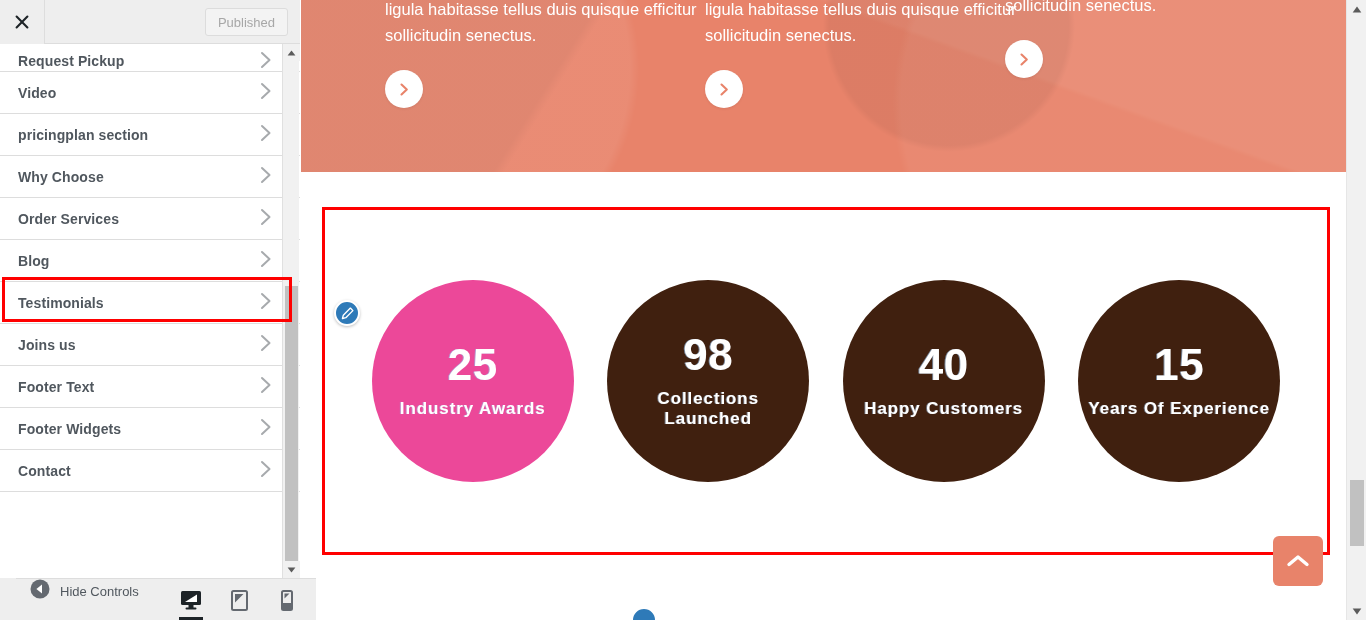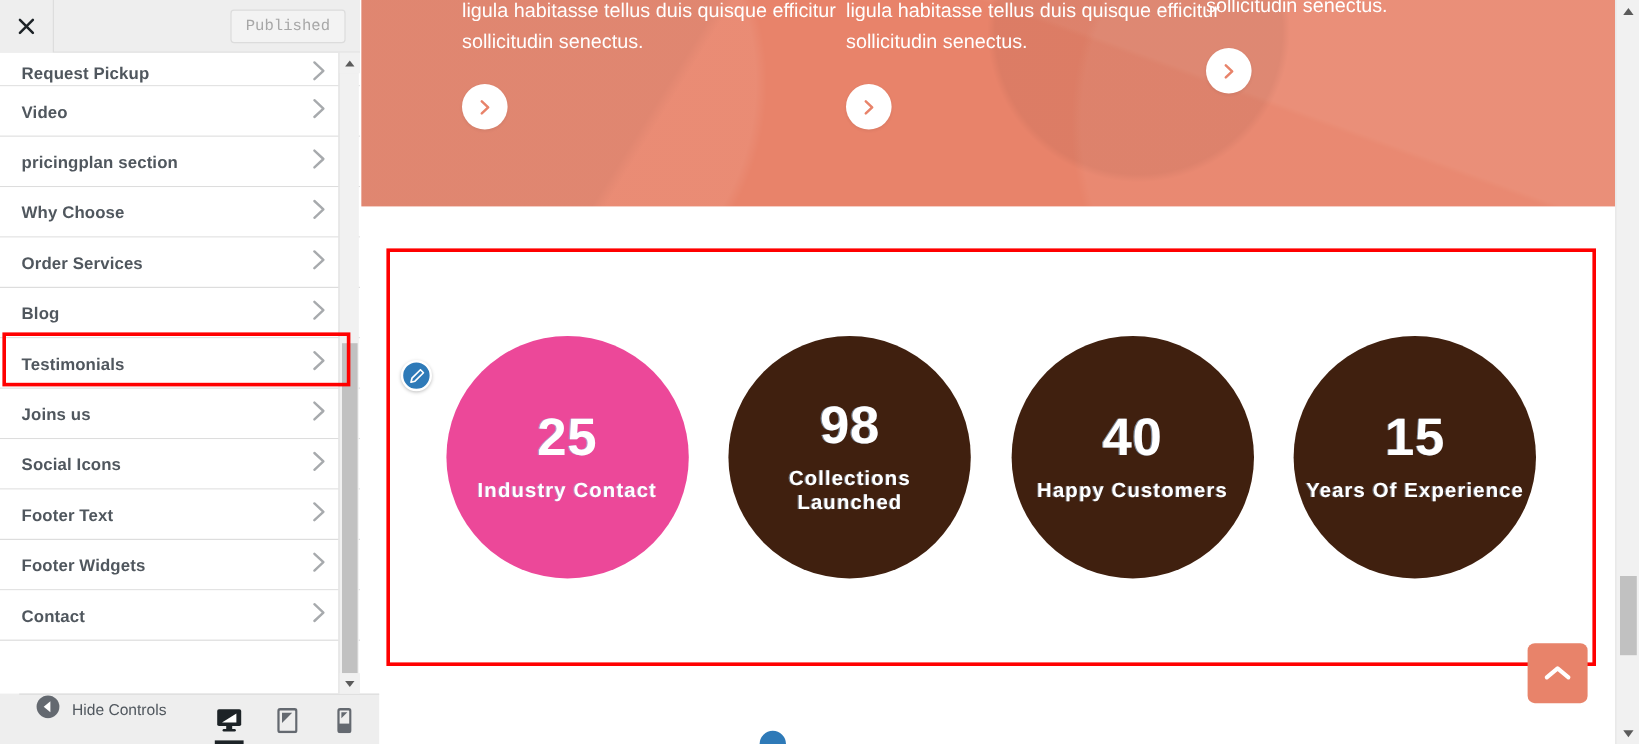"Published" #customizer-header { align-items: center -> none; font-family: Liberation Mono, monospace -> none }
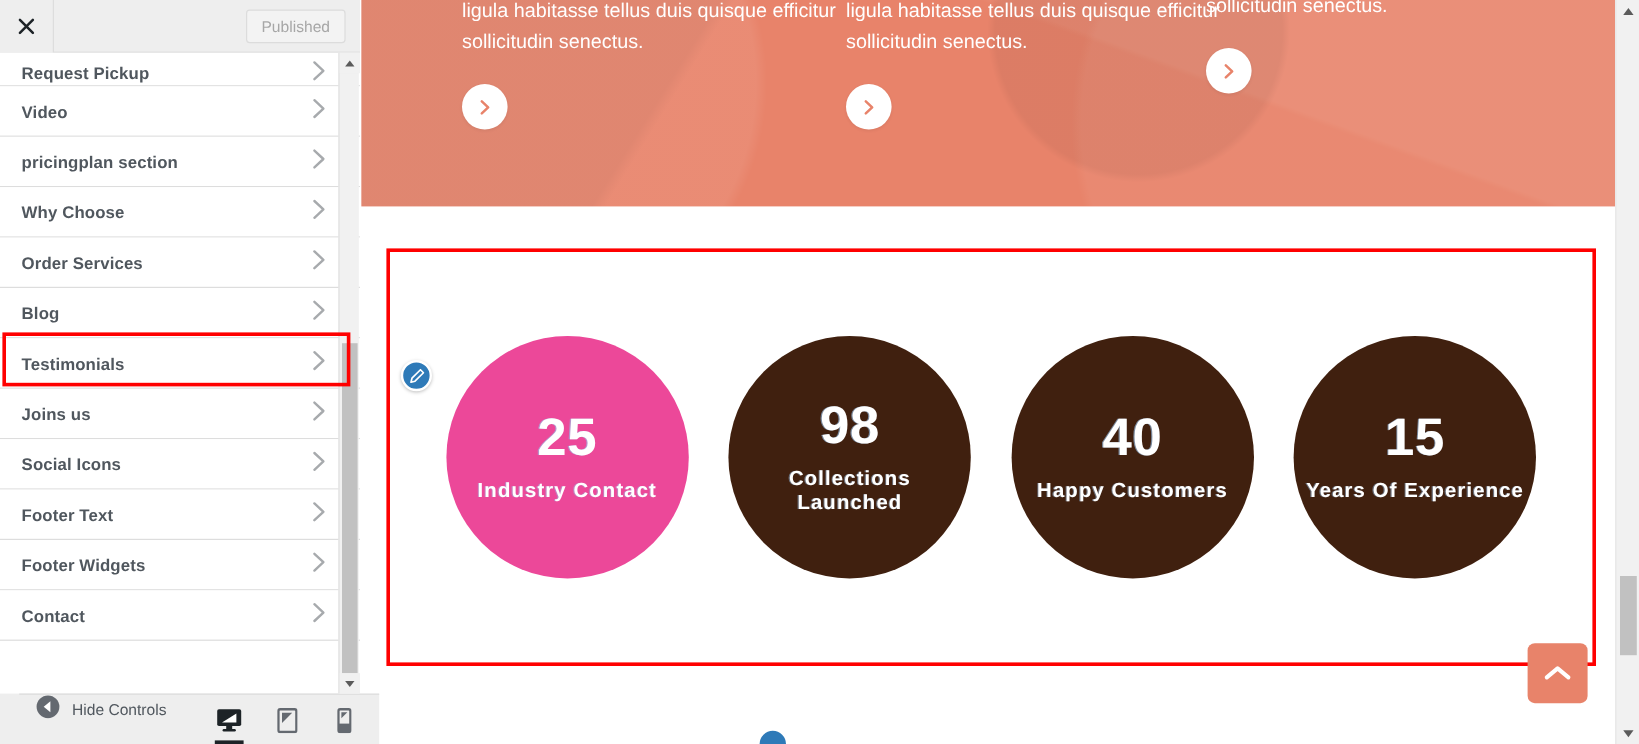"Social Icons" div.panel-item { html: <div> <span>Social Icons</span> <span><svg> <path></path> </svg></span> </div> -> none }
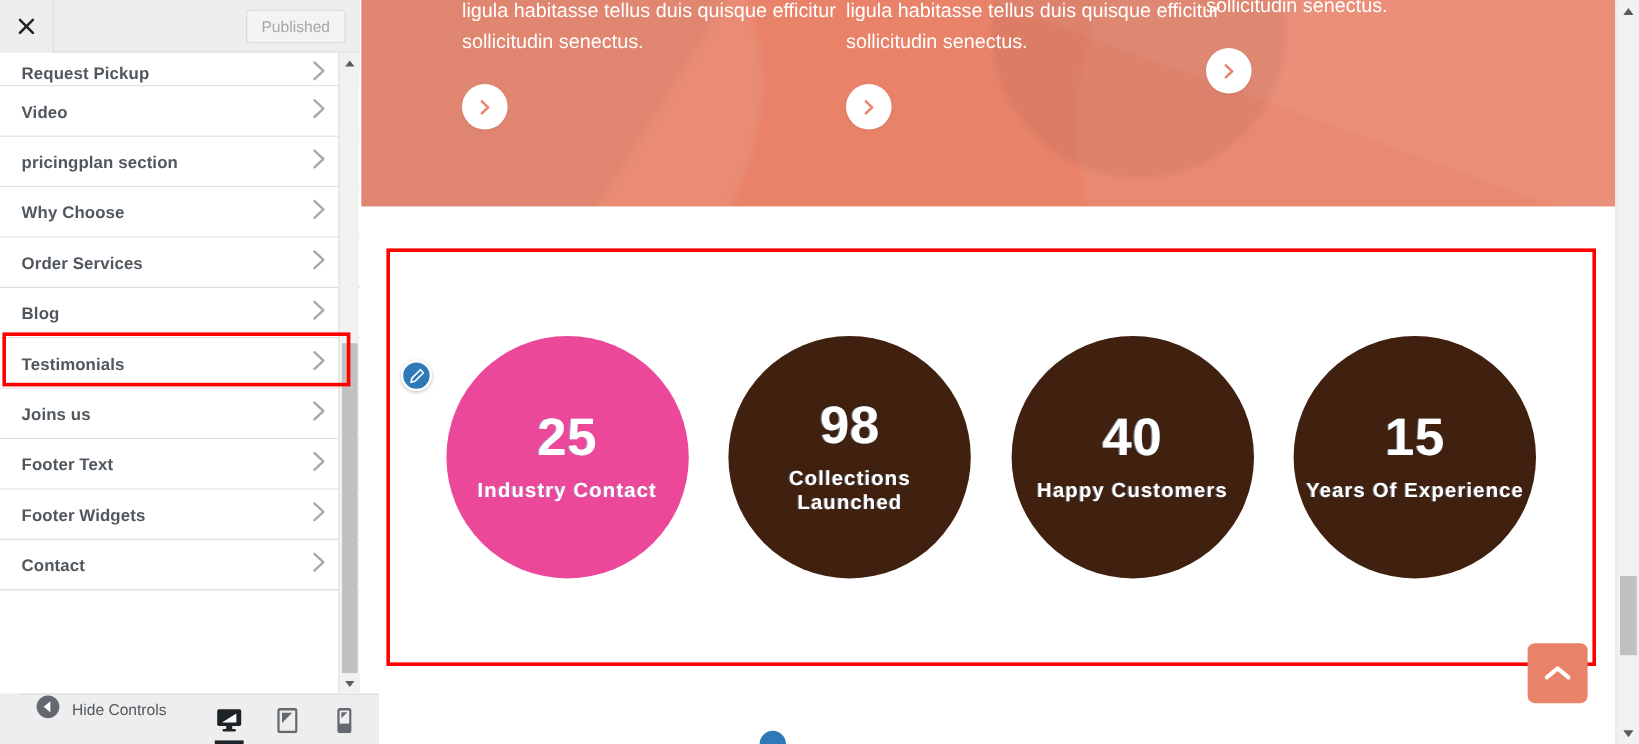"Industry Contact" div.counter-label { text: Contact -> Awards }
